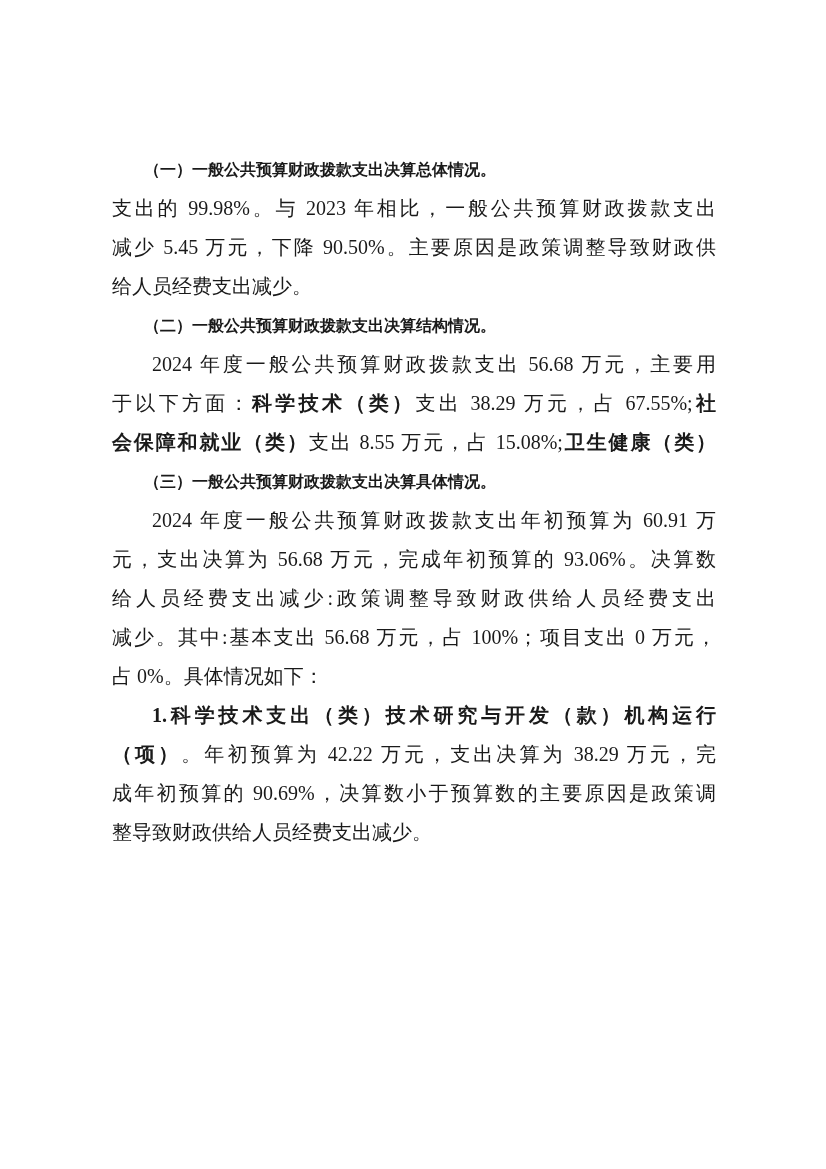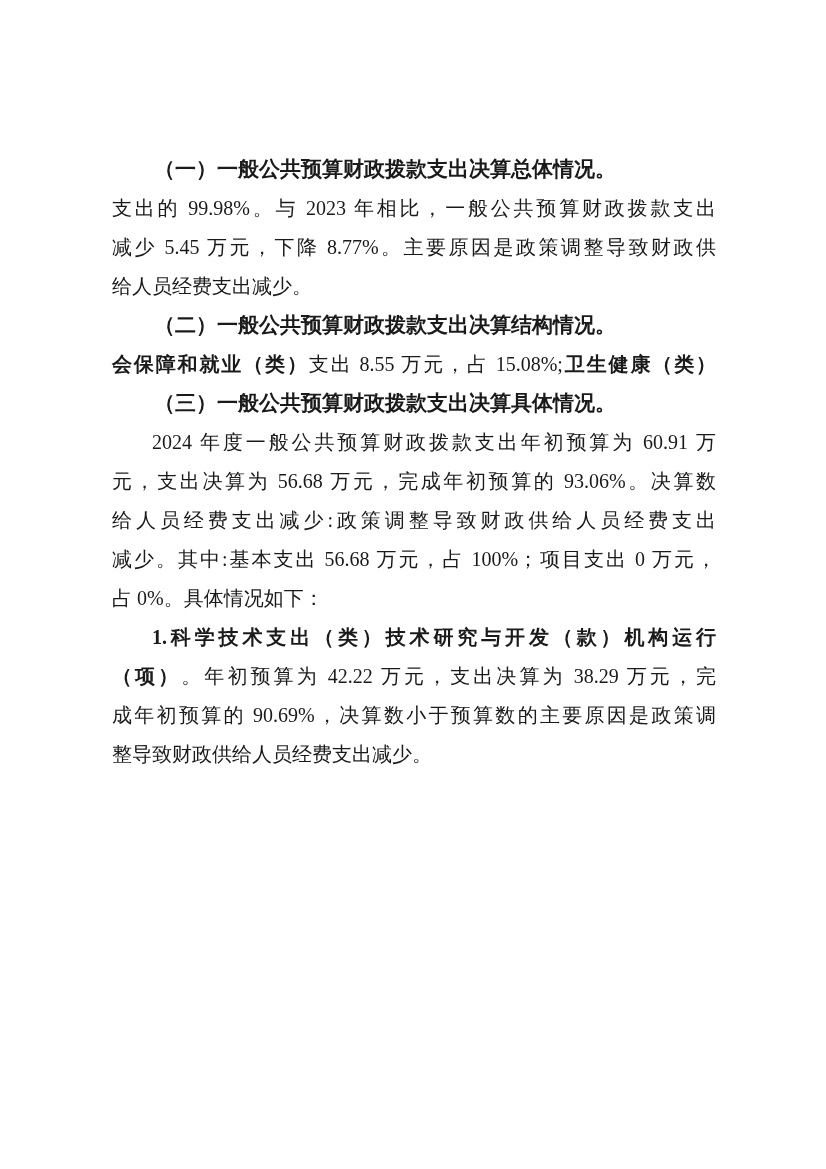"（一）一般公共预算财政拨款支出决算总体情况。" .para.heading .line { font-size: 21px -> 16px }
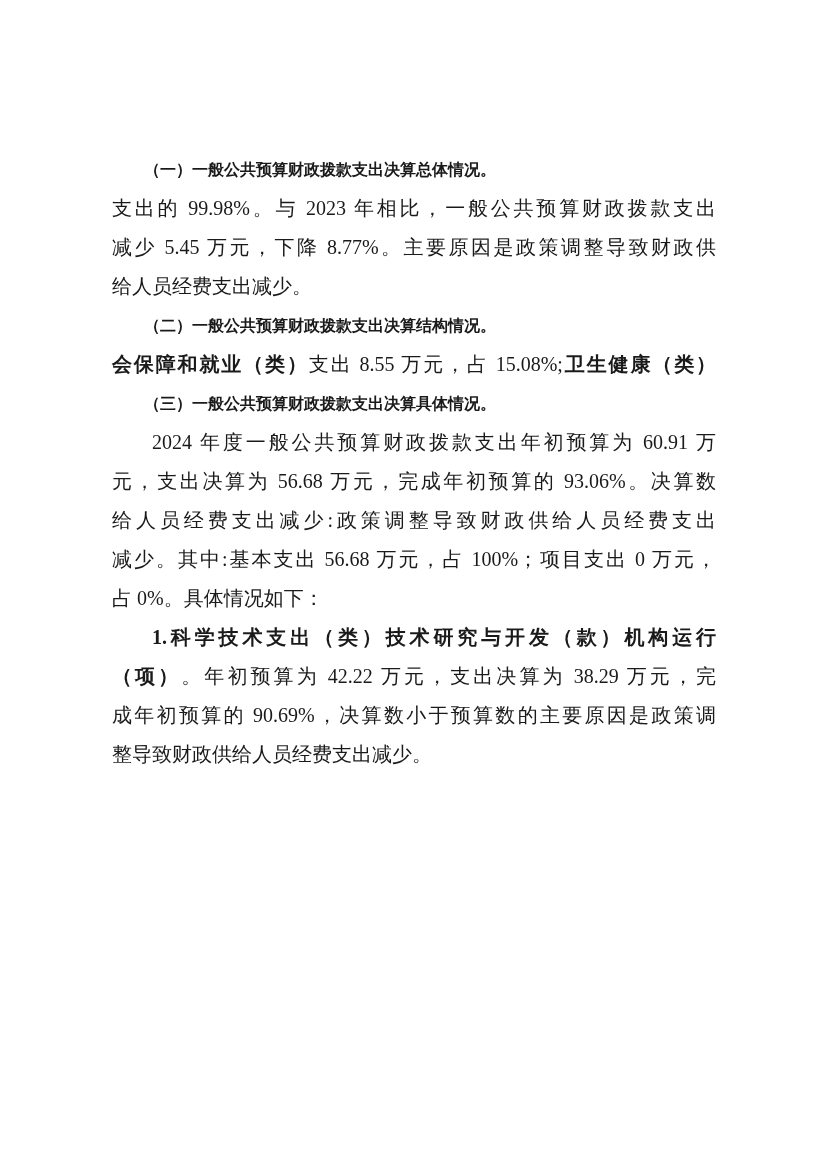"减少 5.45 万元，下降 8.77%。主要原因是政策调整导致财政供" span.run { text: 8.77% -> 90.50% }
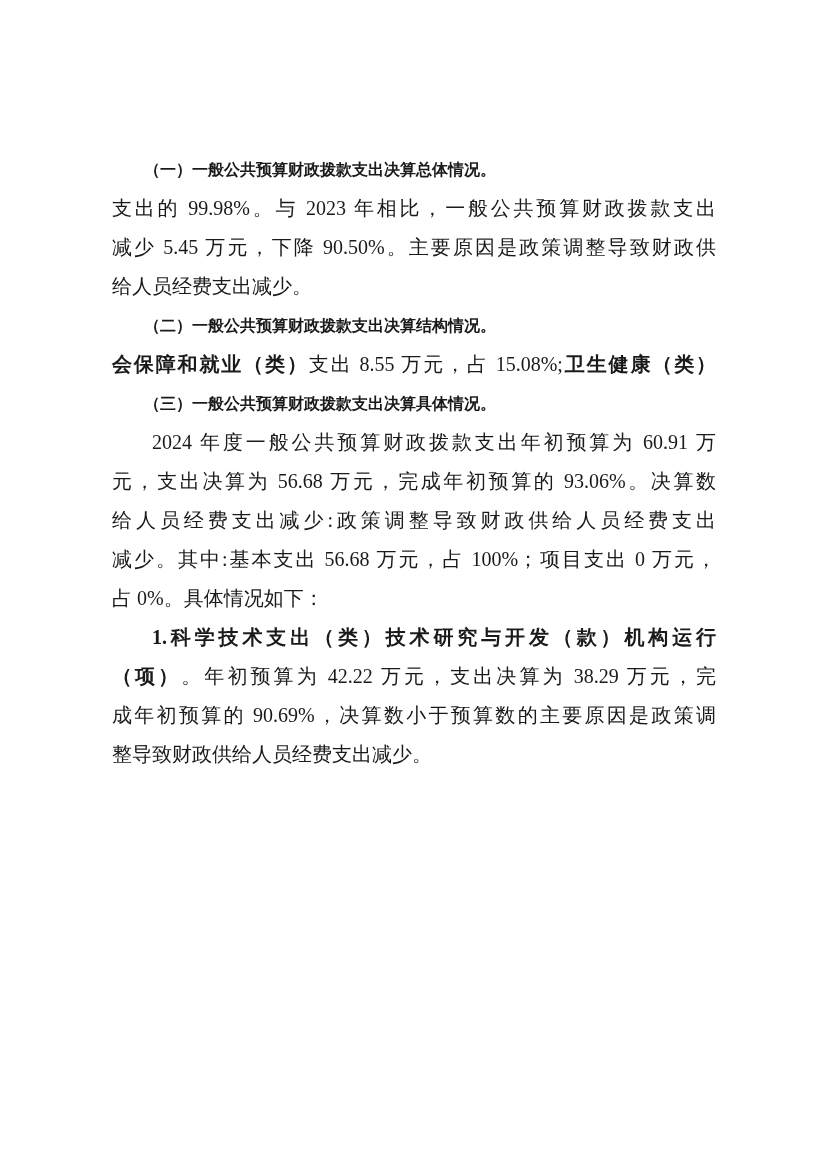"2024 年度一般公共预算财政拨款支出 56.68 万元，主要用" div.line { html: none -> <div><span>2024 年度一般公共预算财政拨款支出 56.68 万元，主要用</span></div> }
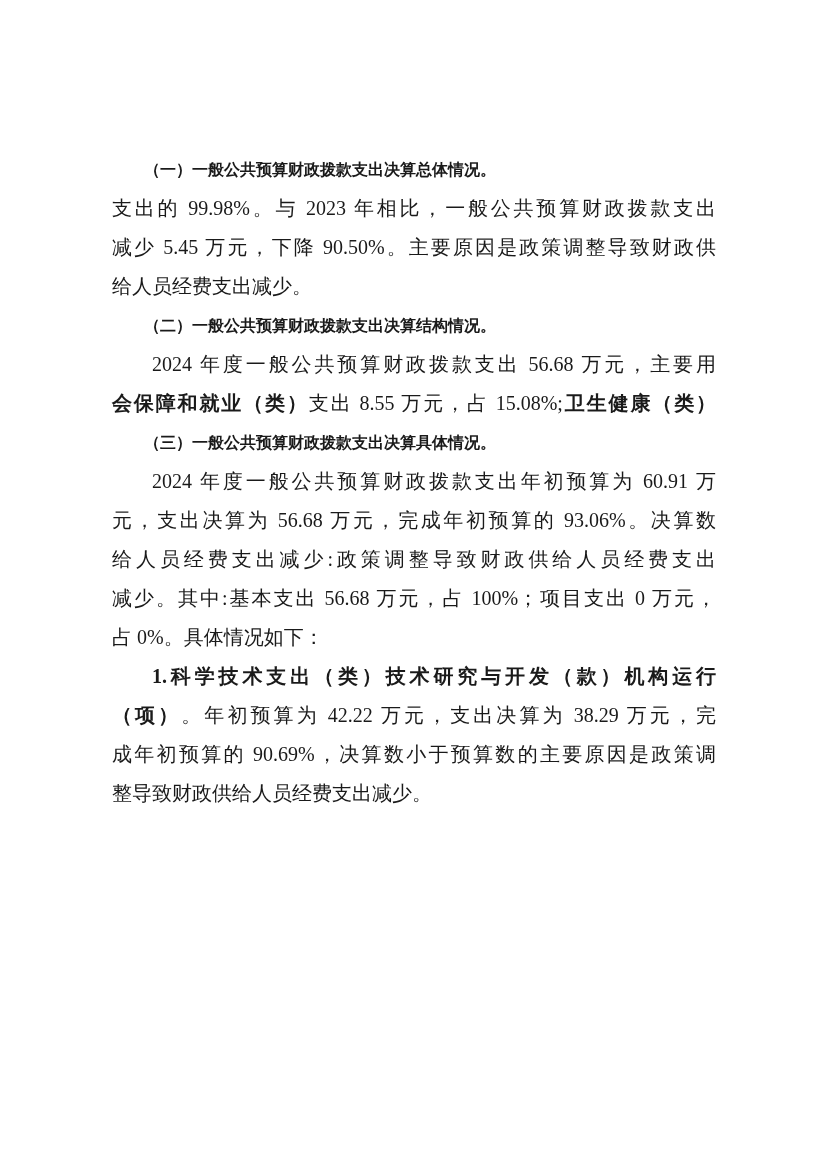"于以下方面：科学技术（类）支出 38.29 万元，占 67.55%;社" div.line { html: none -> <div><span>于以下方面：</span><span>科学技术（类）</span><span>支出 38.29 万元，占 67.55%;</span><span>社</span></div> }
